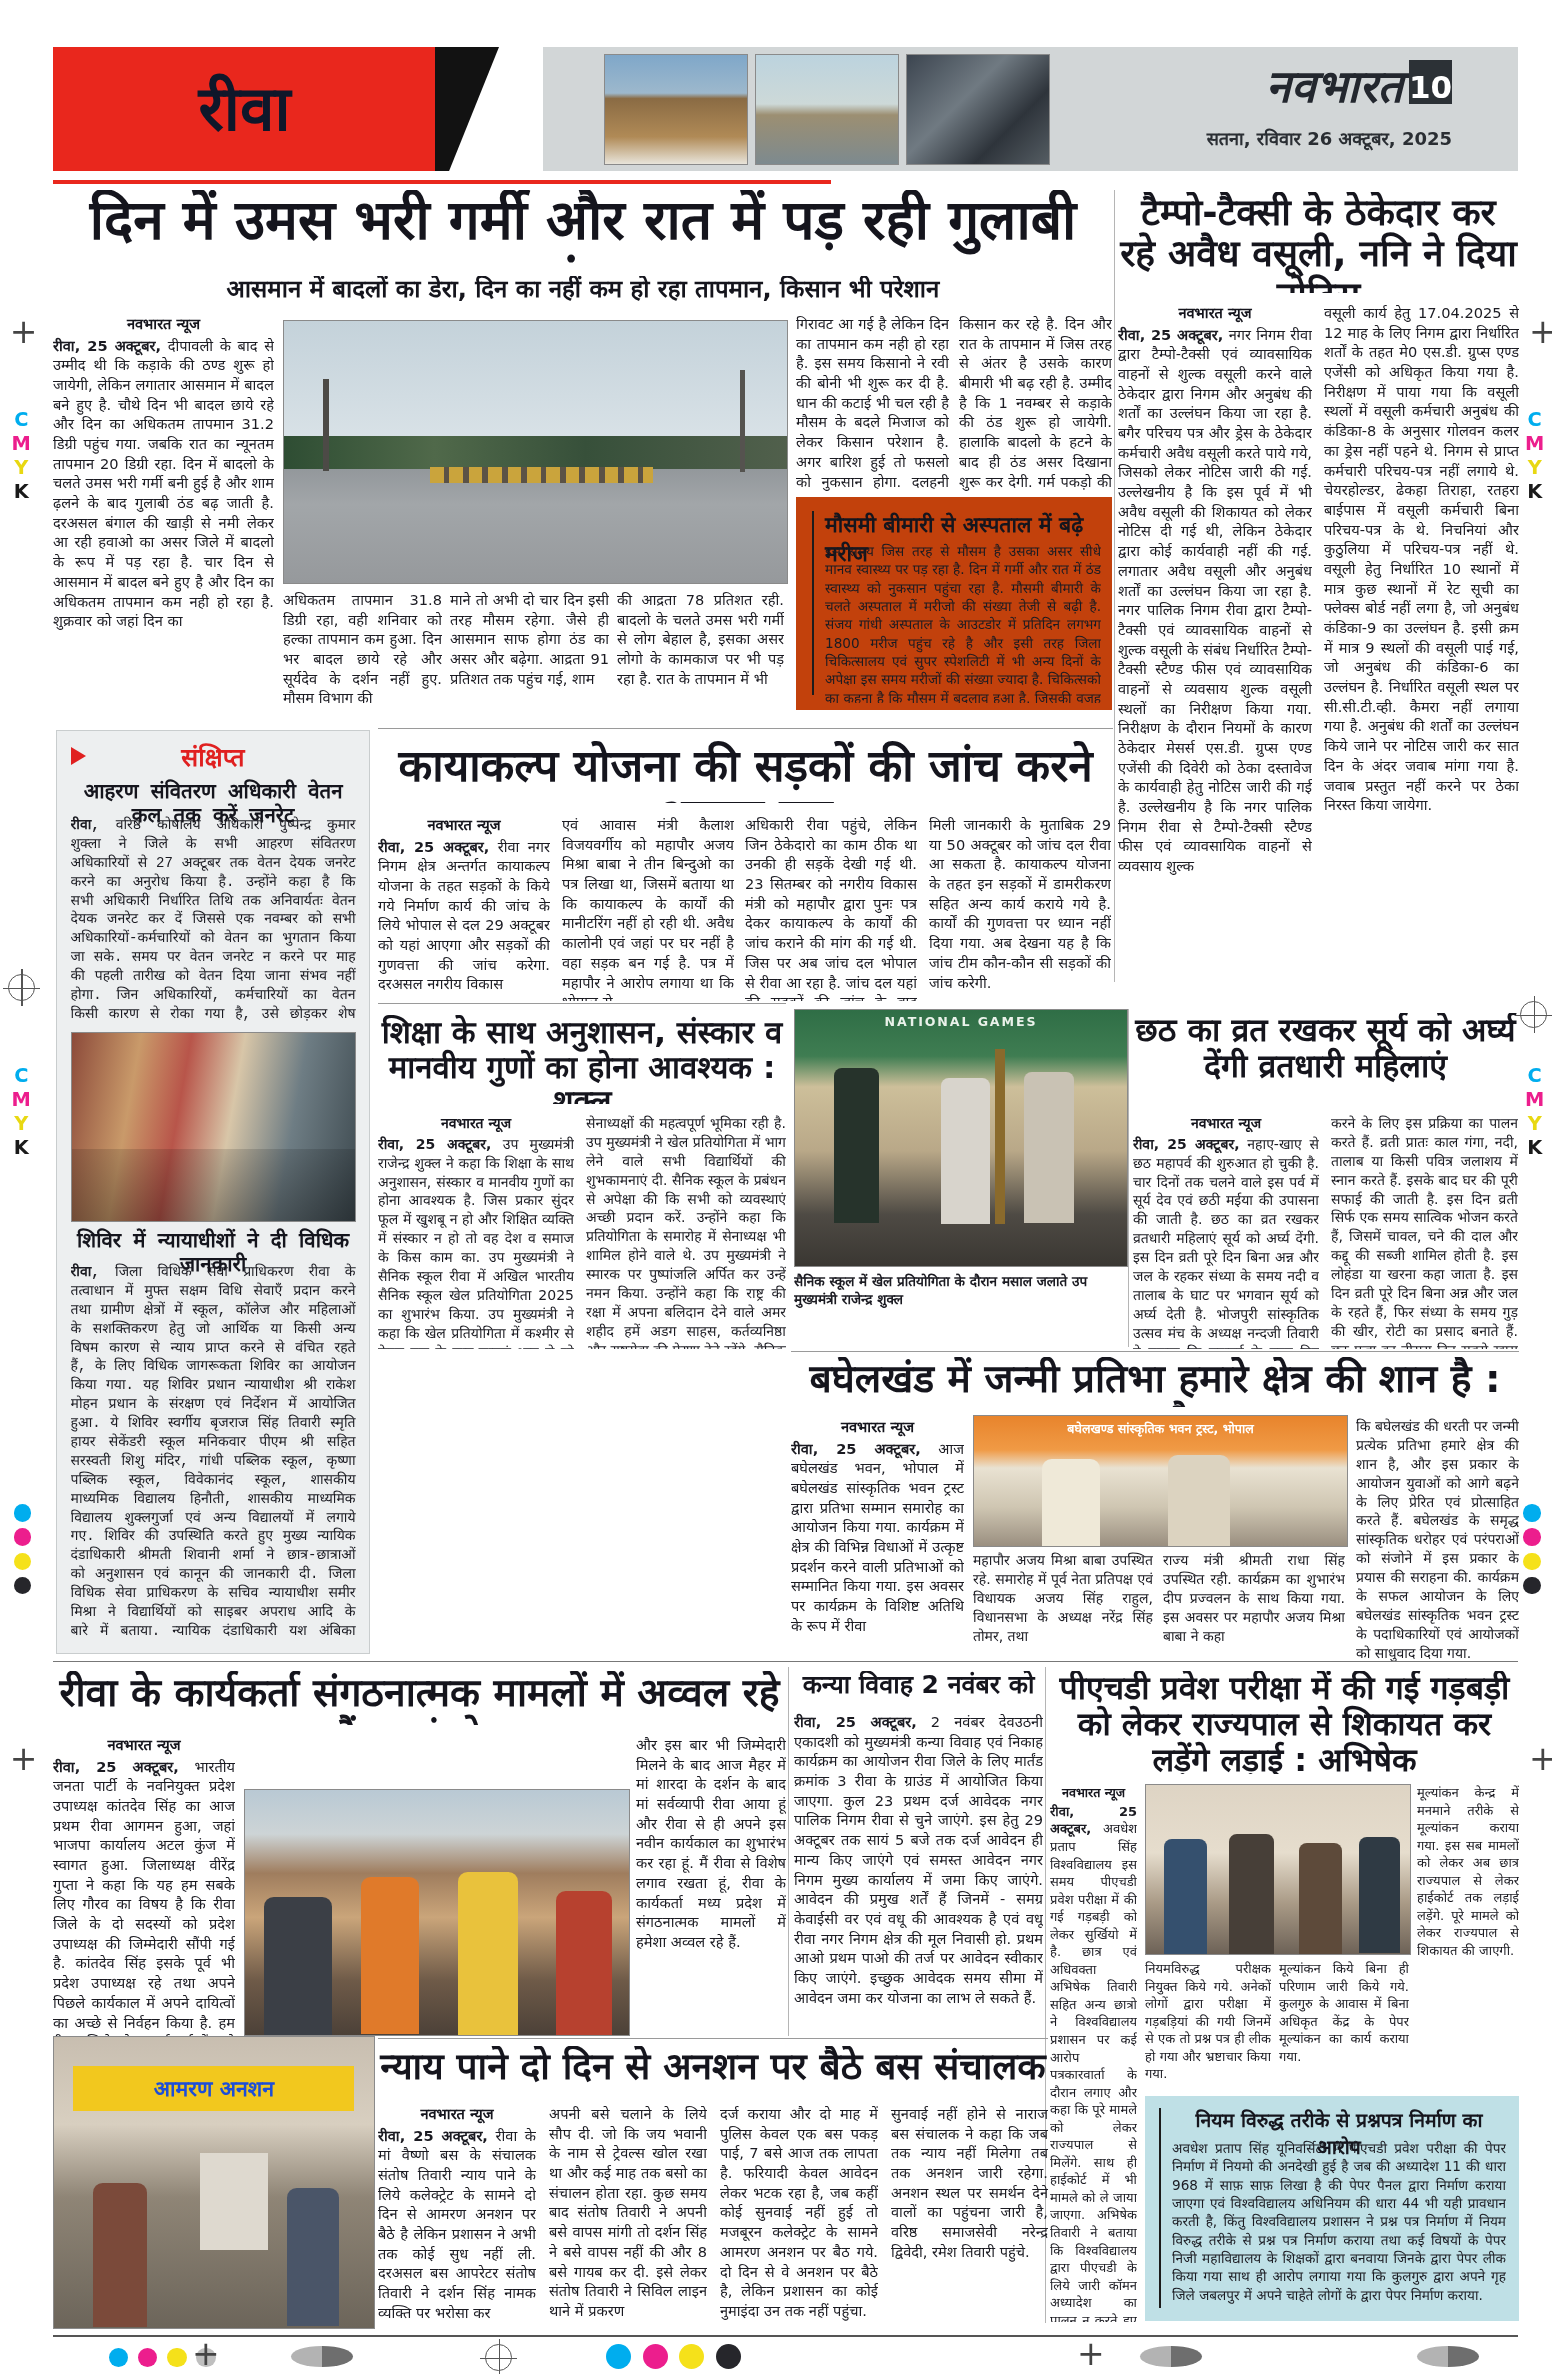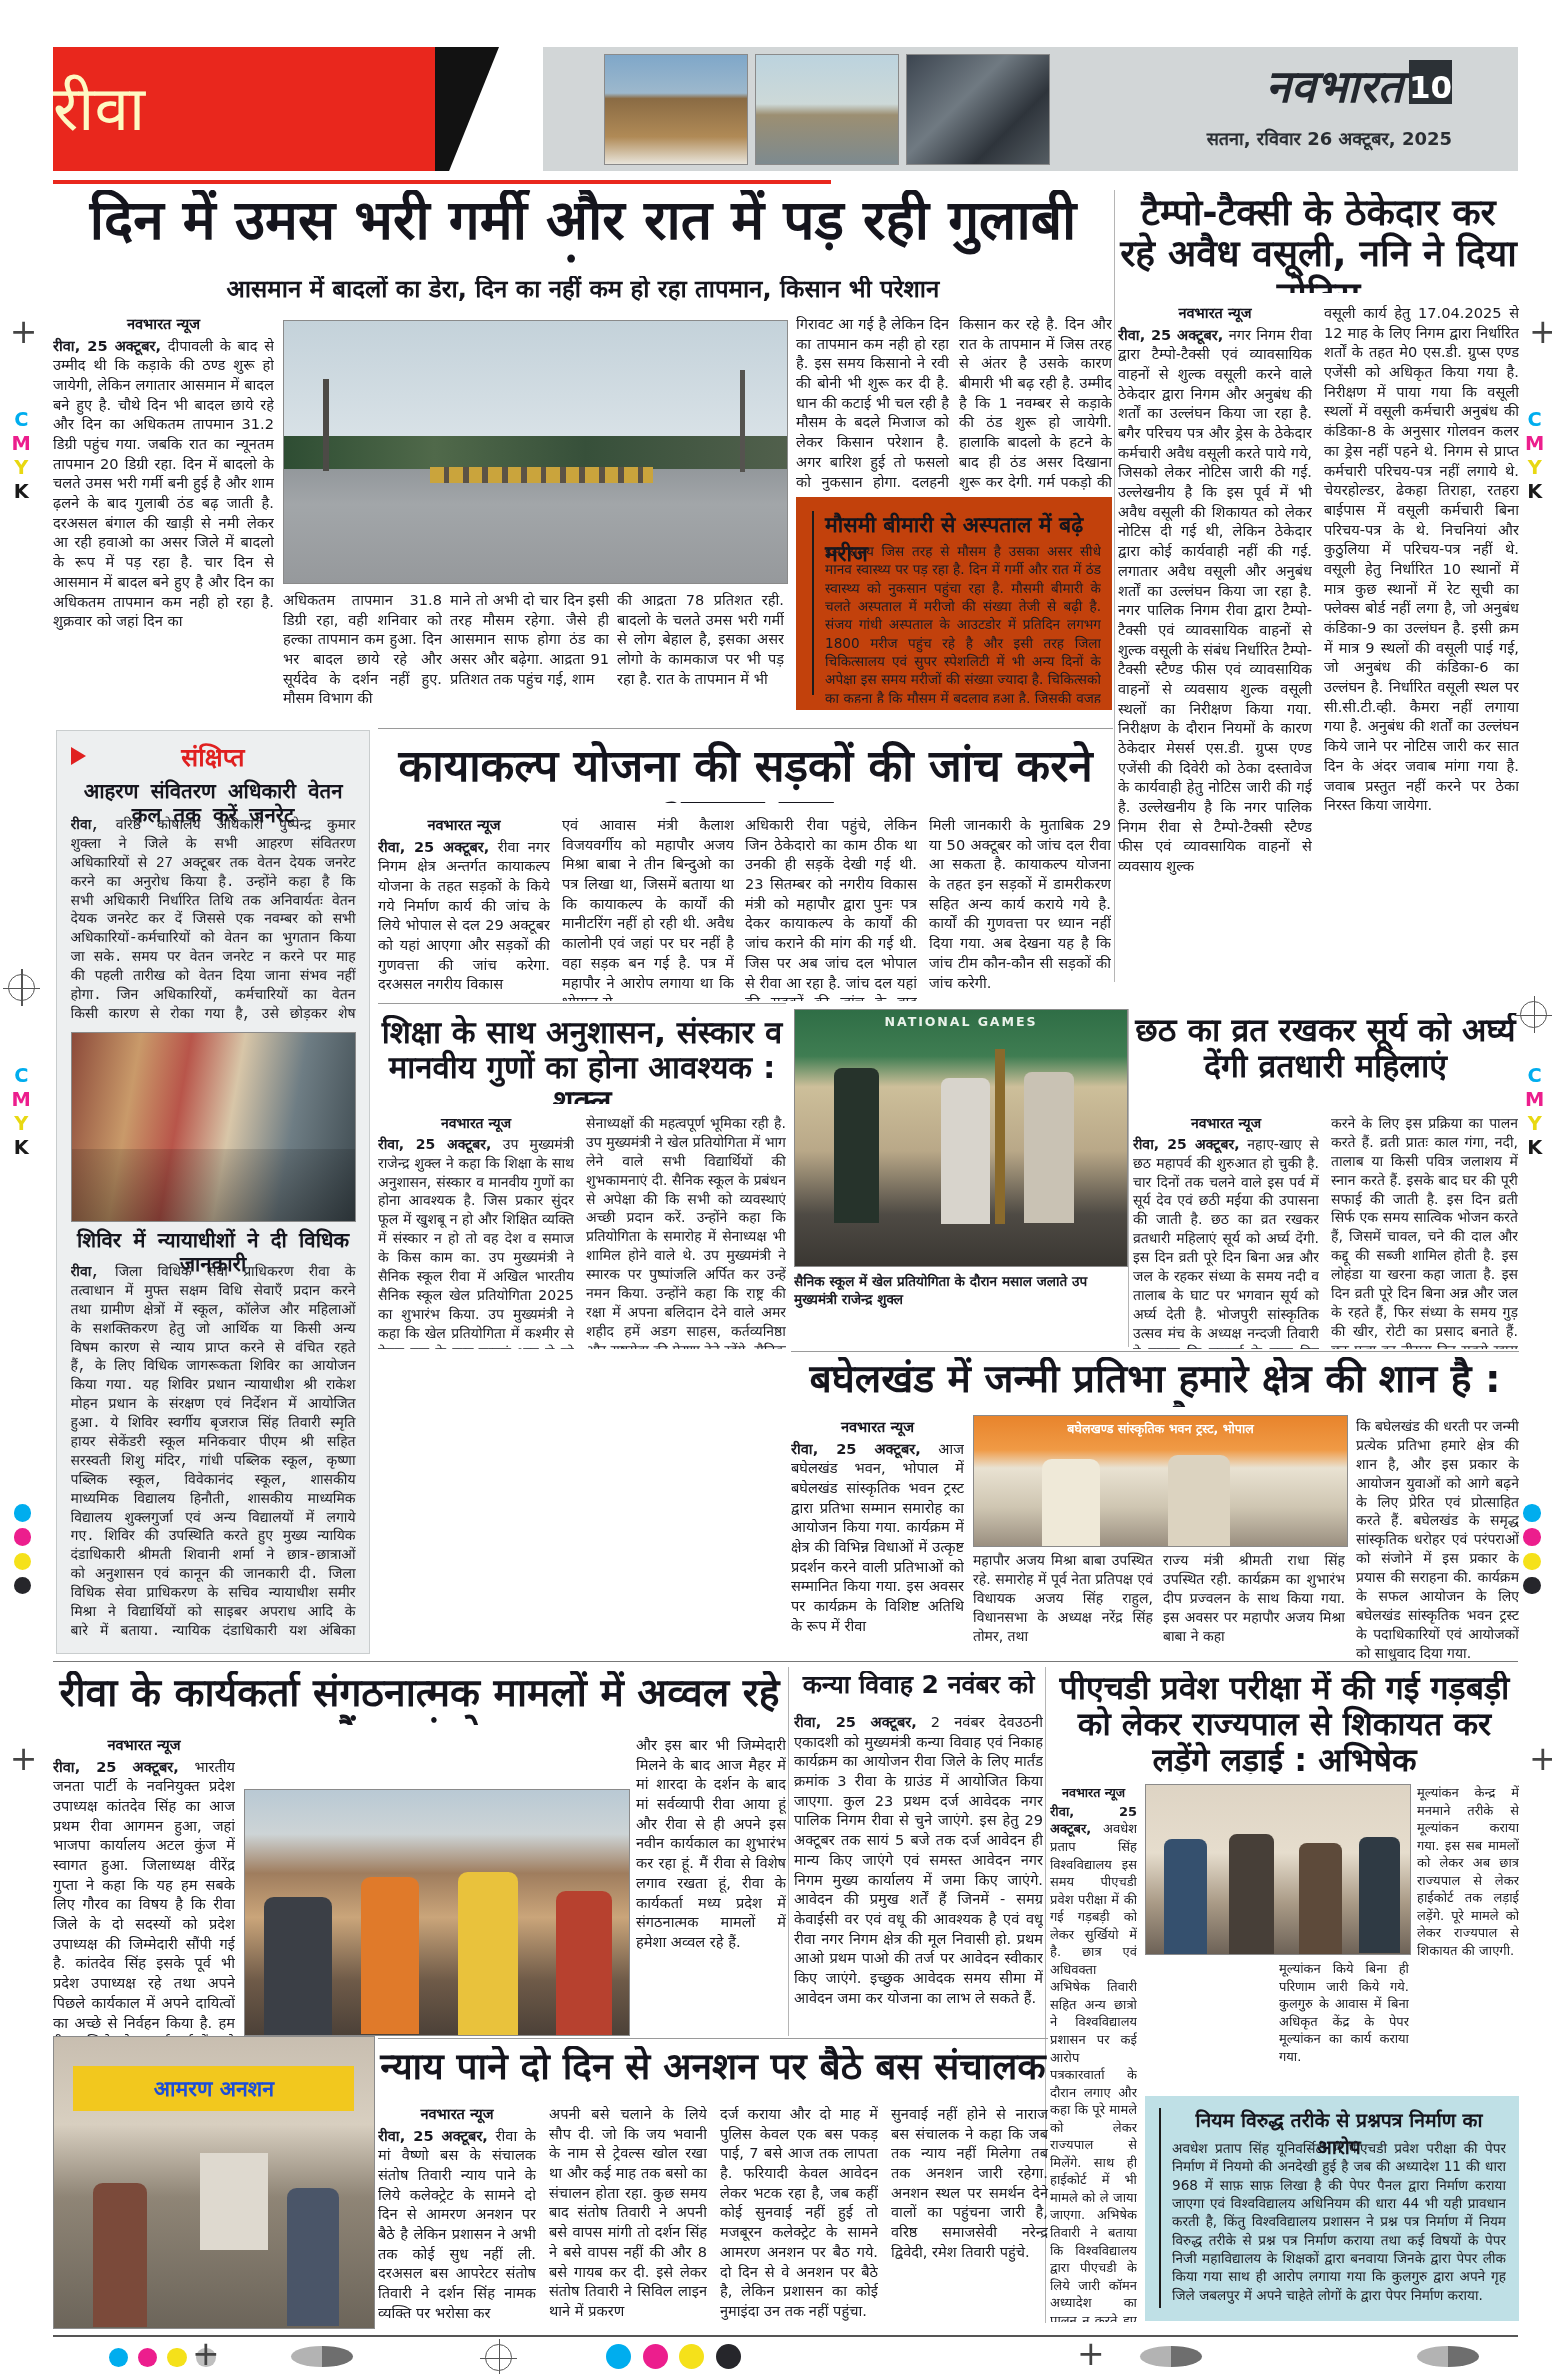"रीवा" .mast-title { color: #fef9c3 -> #0f172a; font-weight: normal -> bold; text-align: none -> center }
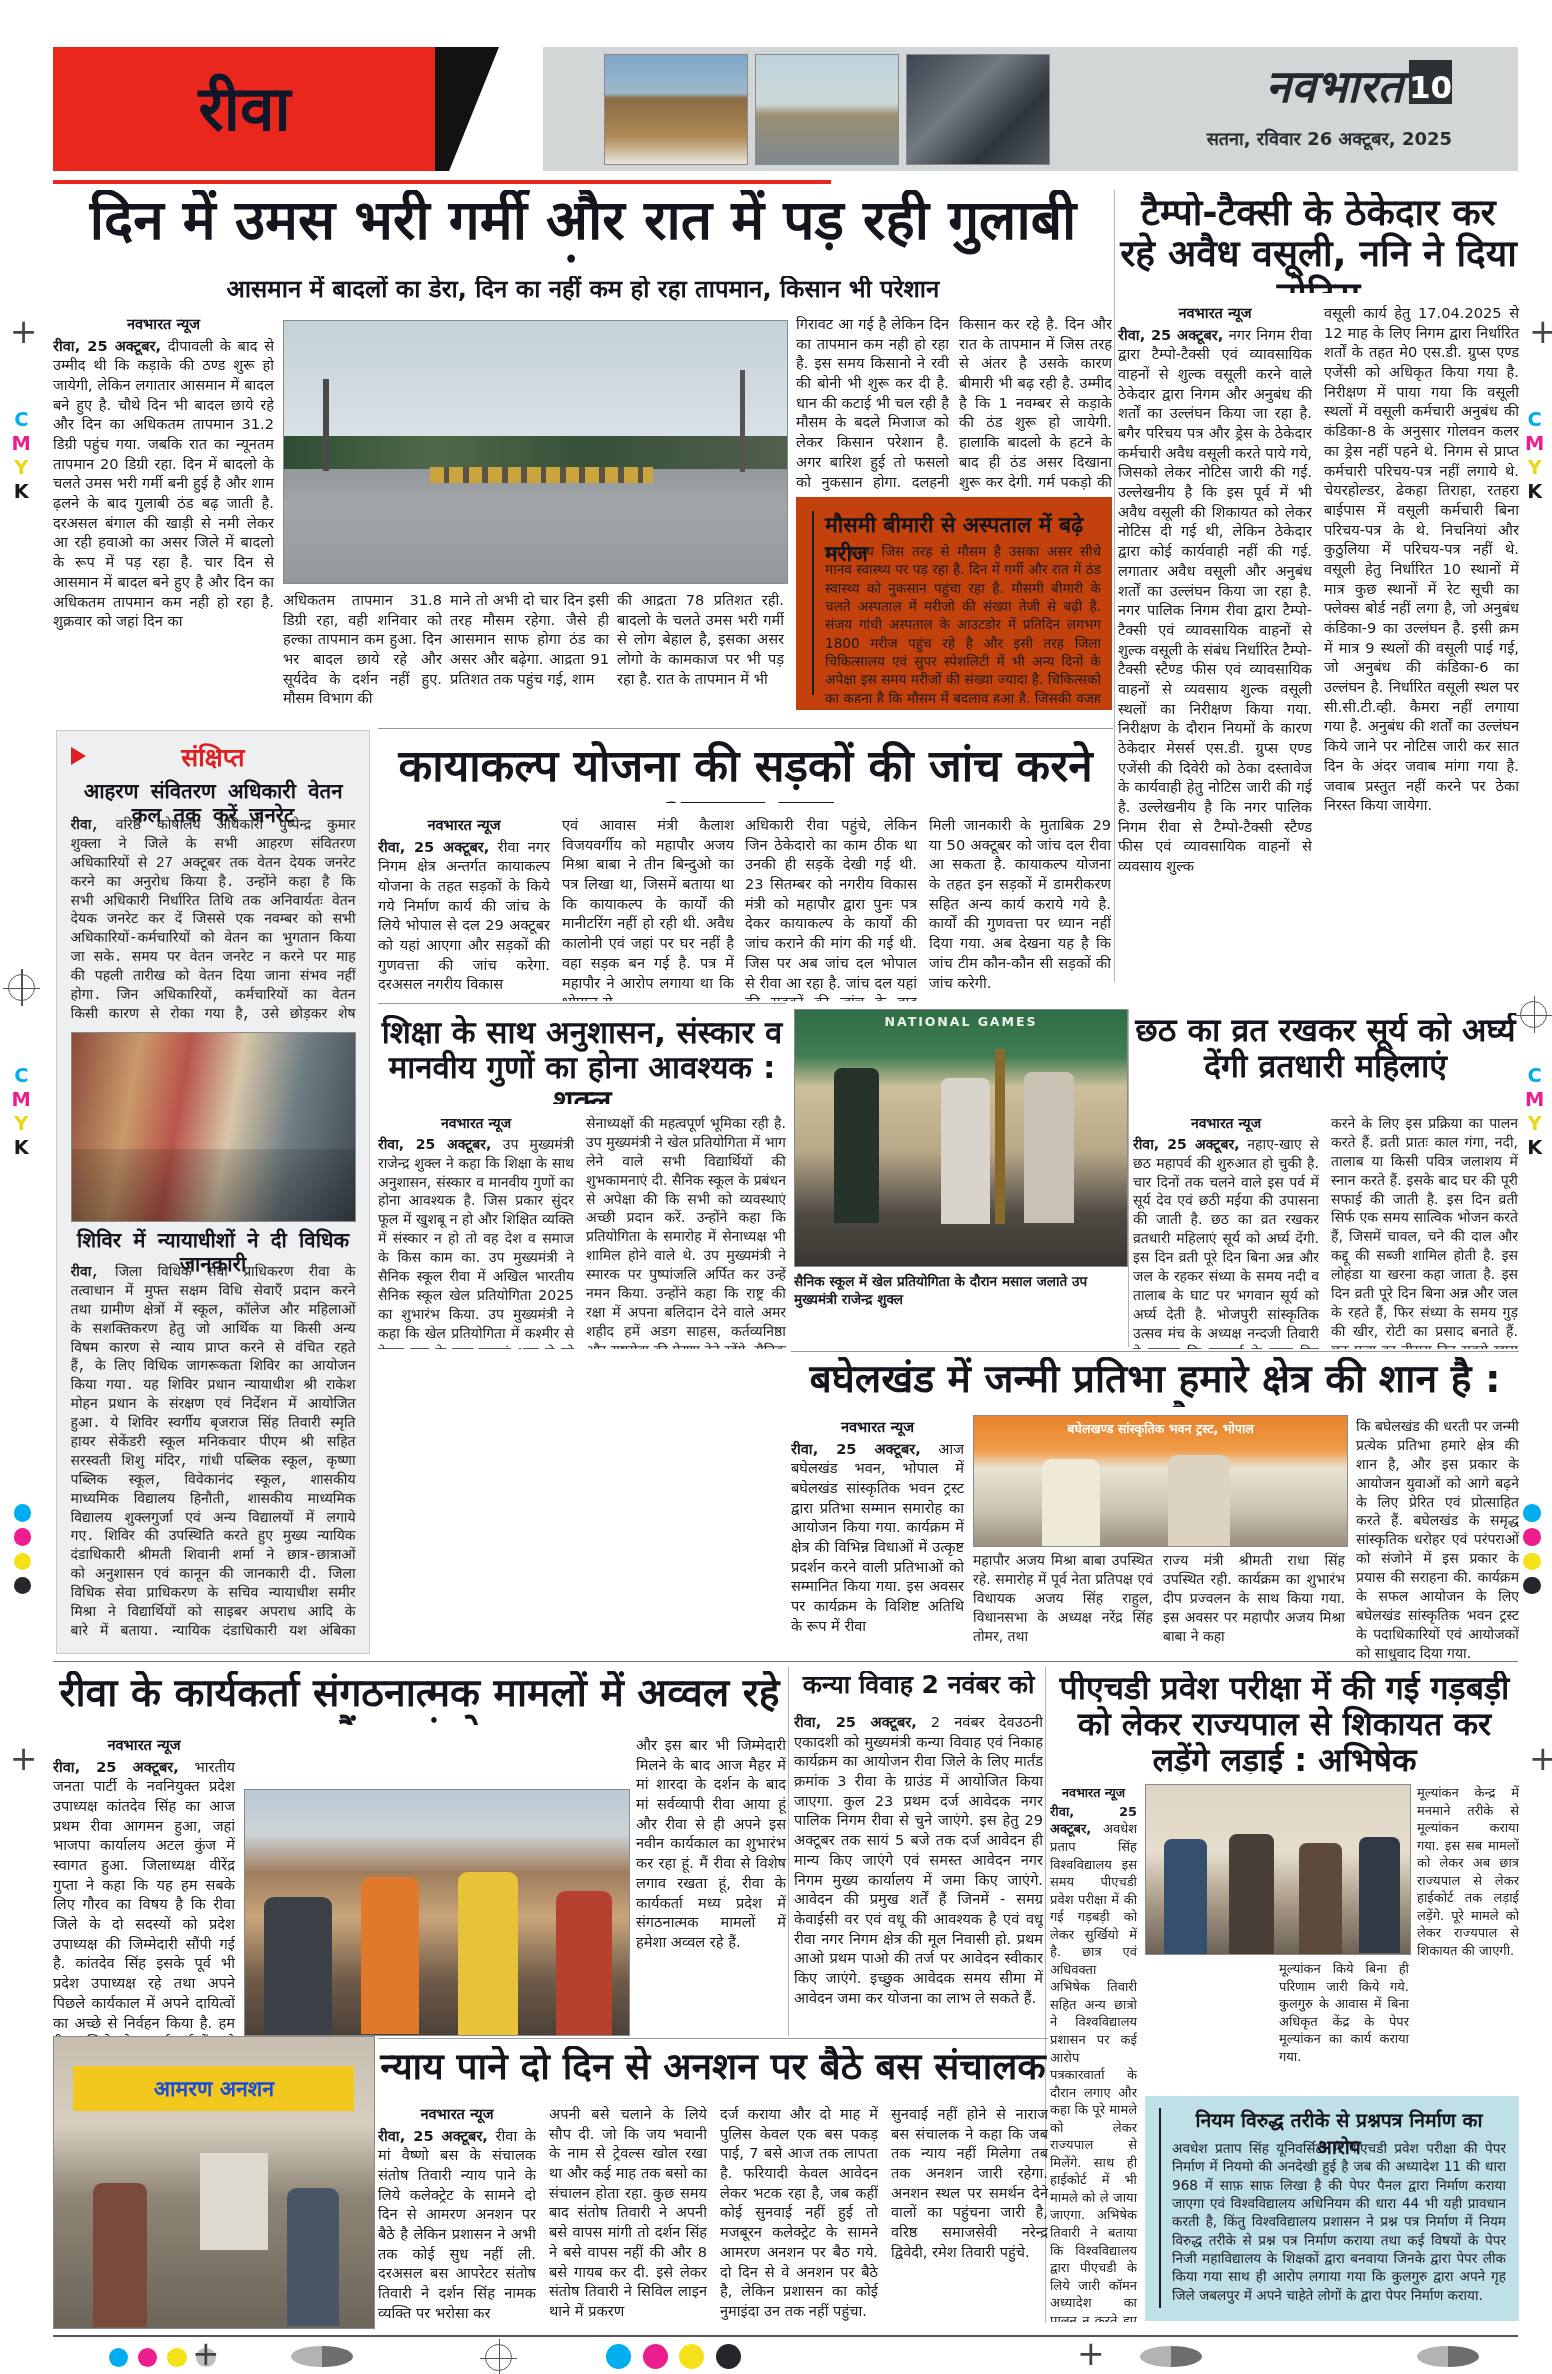"नियमविरुद्ध परीक्षक नियुक्त किये गये." div.abs { html: none -> <div>नियमविरुद्ध परीक्षक नियुक्त किये गये. अनेकों लोगों द्वारा परीक्षा में गड़बड़ियां की गयी जिनमें से एक तो प्रश्न पत्र ही लीक हो गया और भ्रष्टाचार किया गया.</div> }
